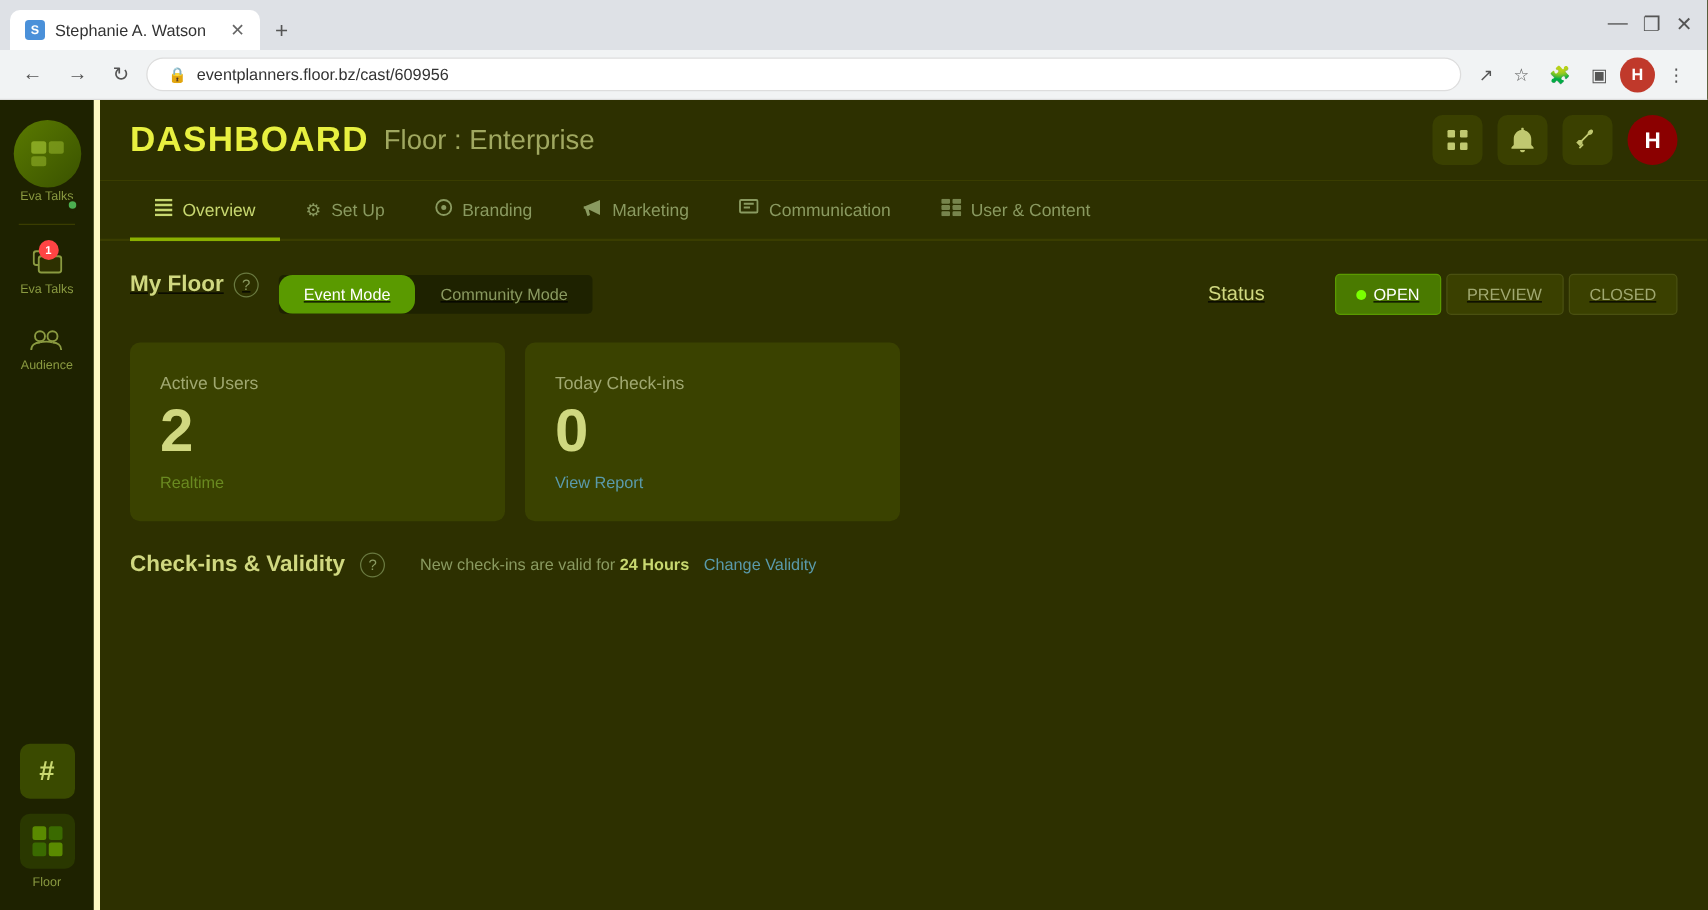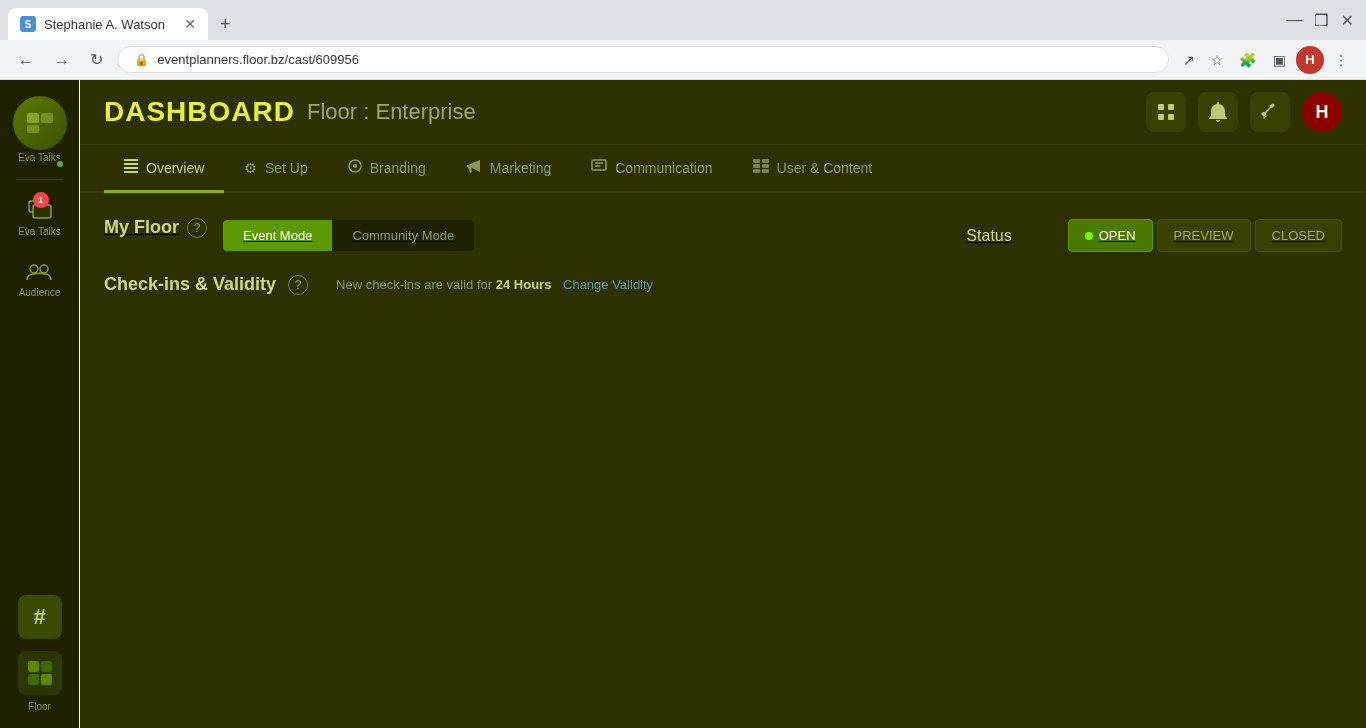"Eva Talks" .sidebar { border-right: 1px solid #fef9c3 -> 5px solid #fef9c3 }
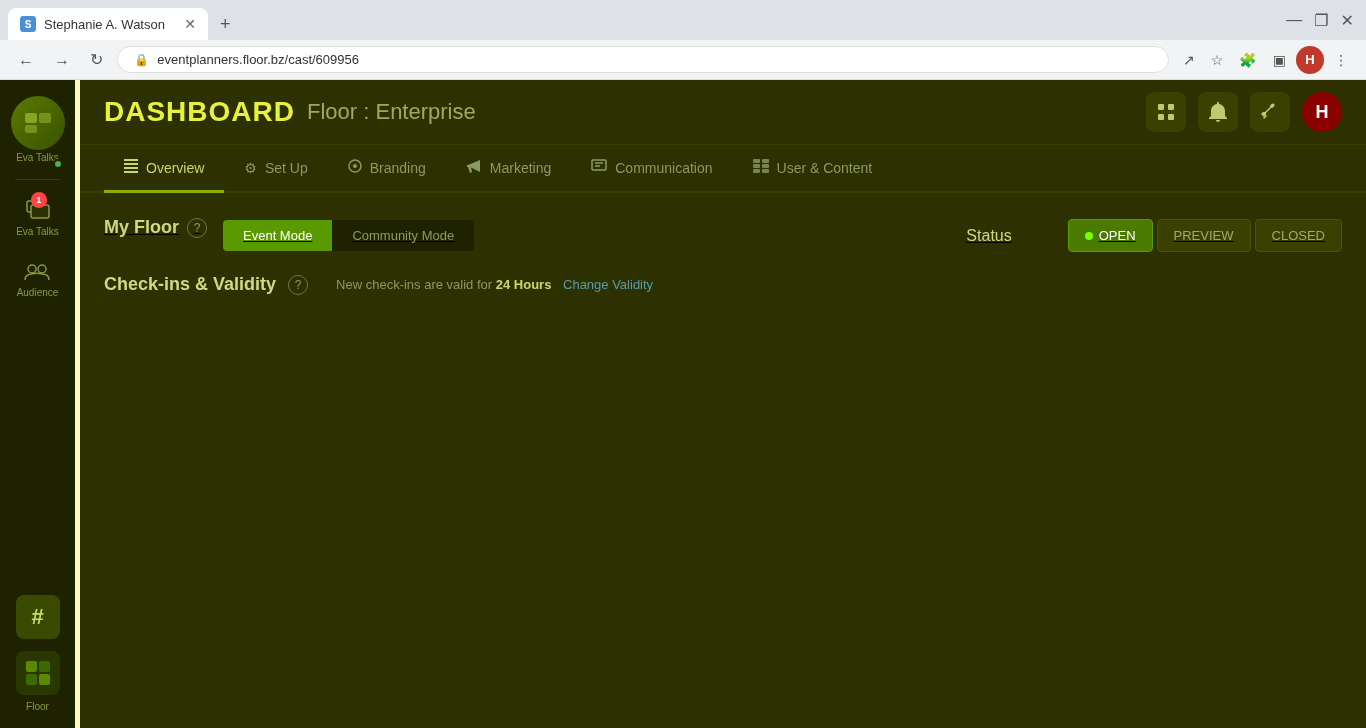"Event Mode" .mode-btn.active { border-radius: none -> 11px }
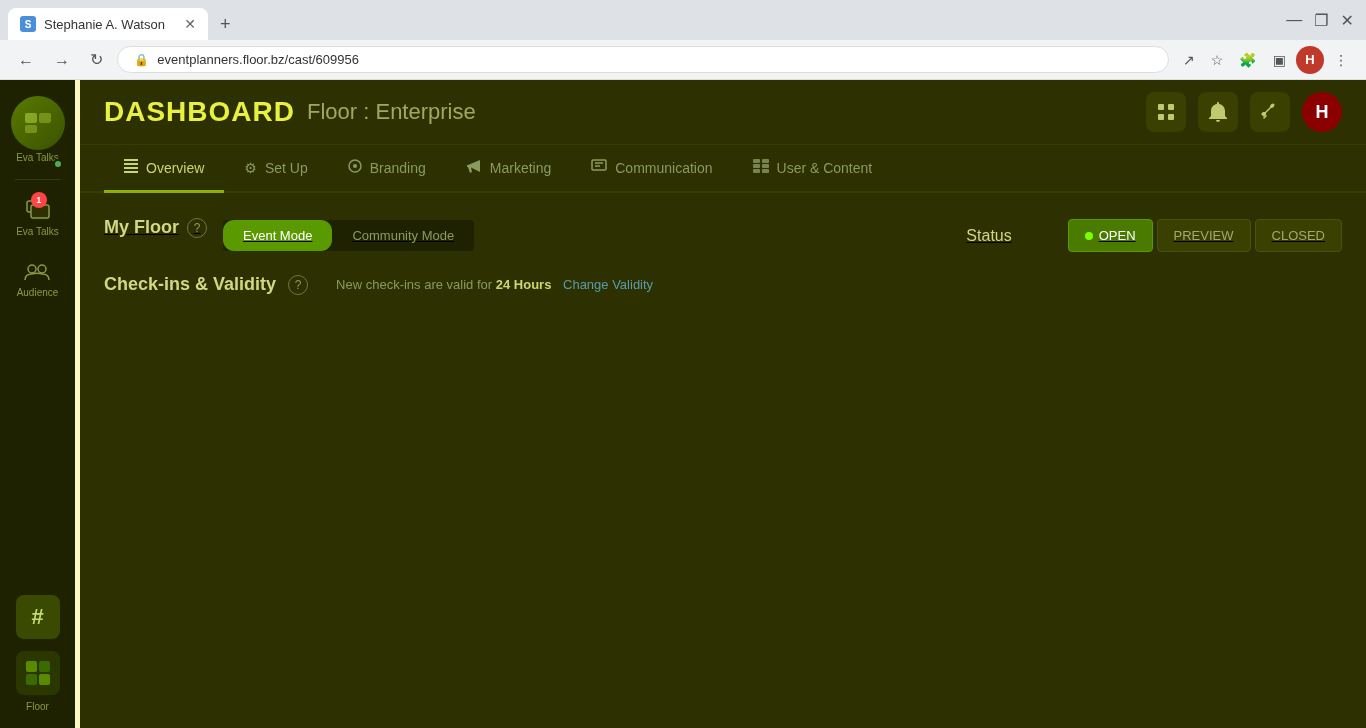"Active Users" div.stats-row { html: none -> <div> <div> <div>Active Users</div> <div>2</div> <div>Realtime</div> </div> <div> <div>Today Check-ins</div> <div>0</div> <div>View Report</div> </div> </div> }
